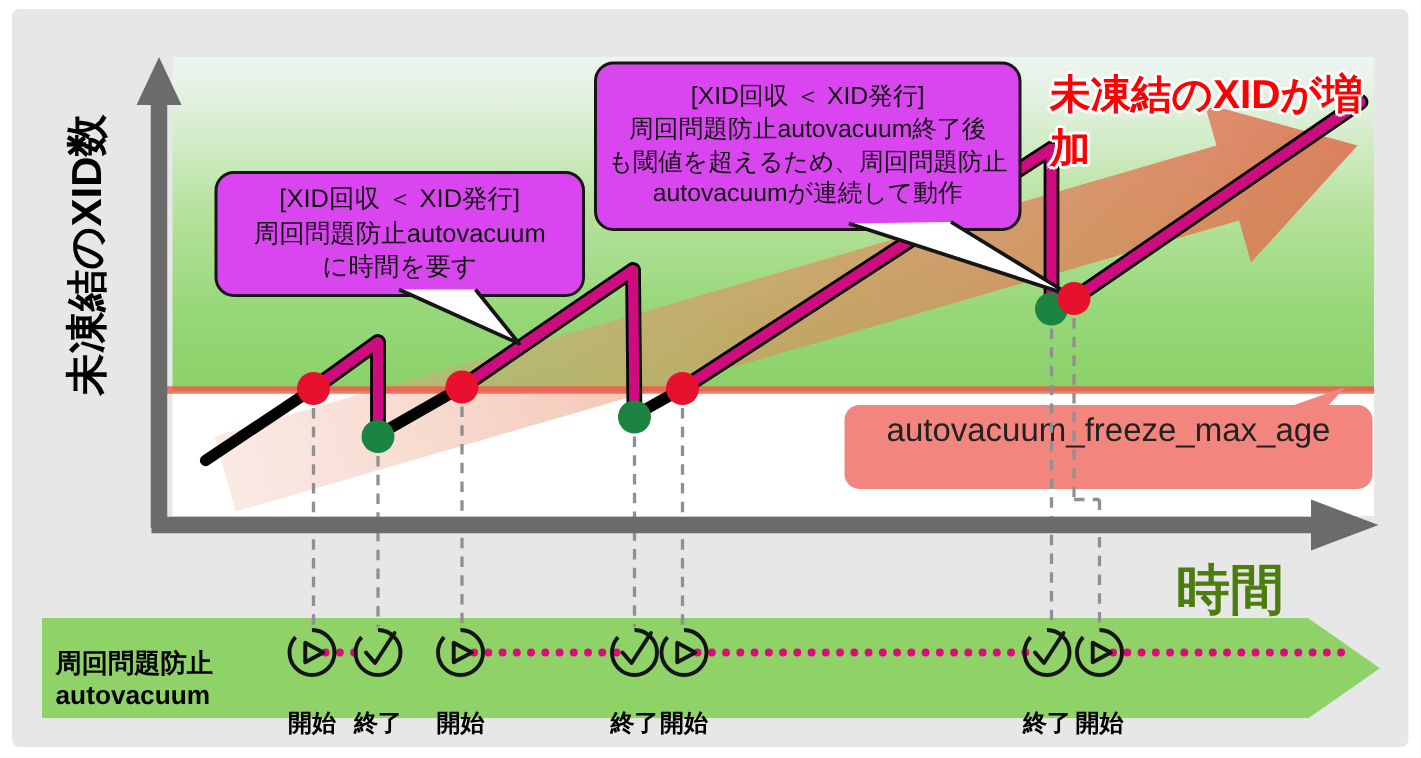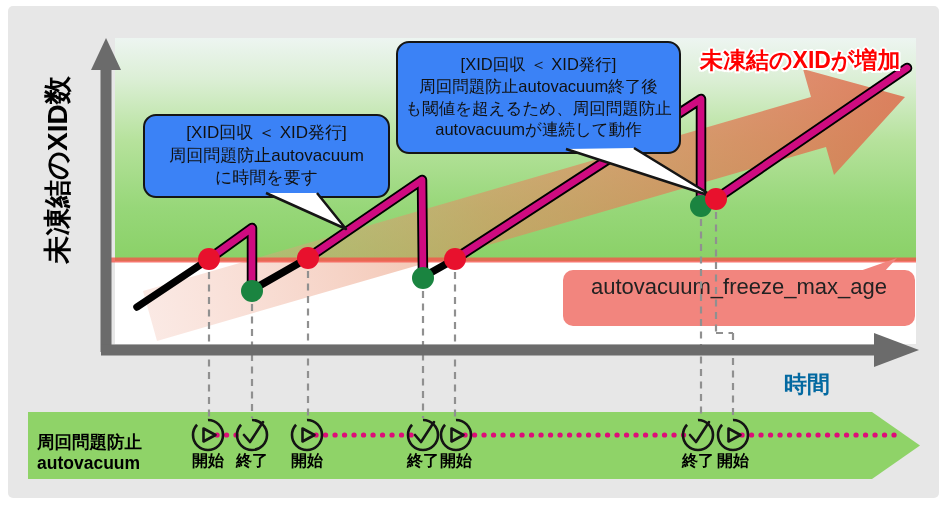"[XID回収 ＜ XID発行]" .callout { background: #3b82f6 -> #d946ef }
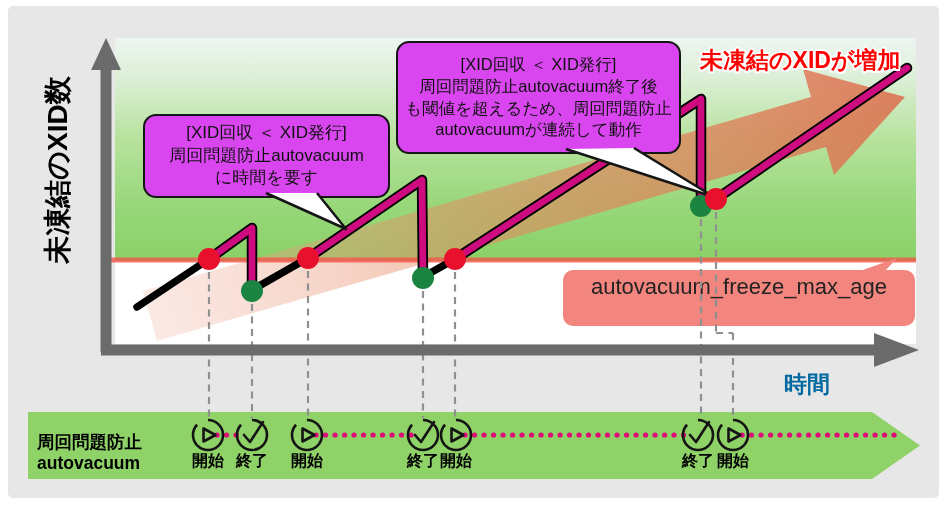"未凍結のXIDが増加" .trend-label { font-size: 23px -> 27px }
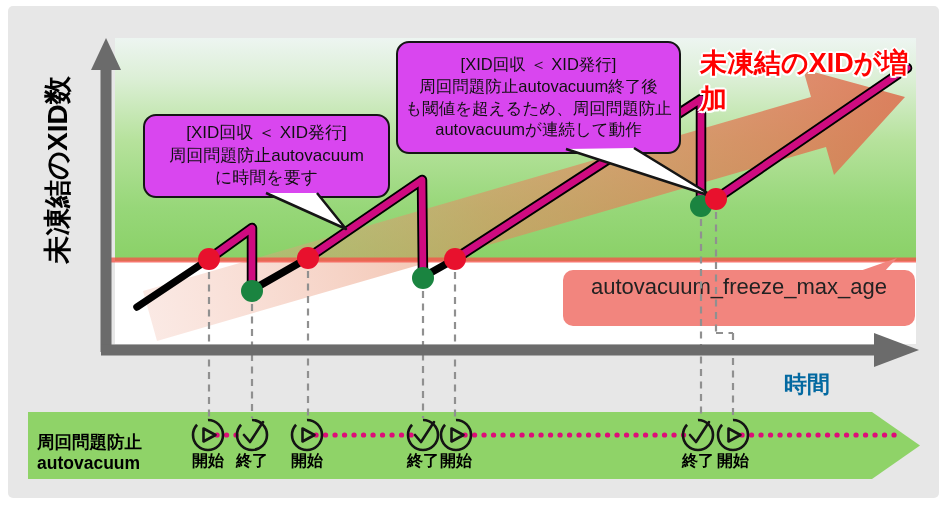"時間" .x-label { color: #0369a1 -> #4d7c0f; font-size: 23px -> 36px }
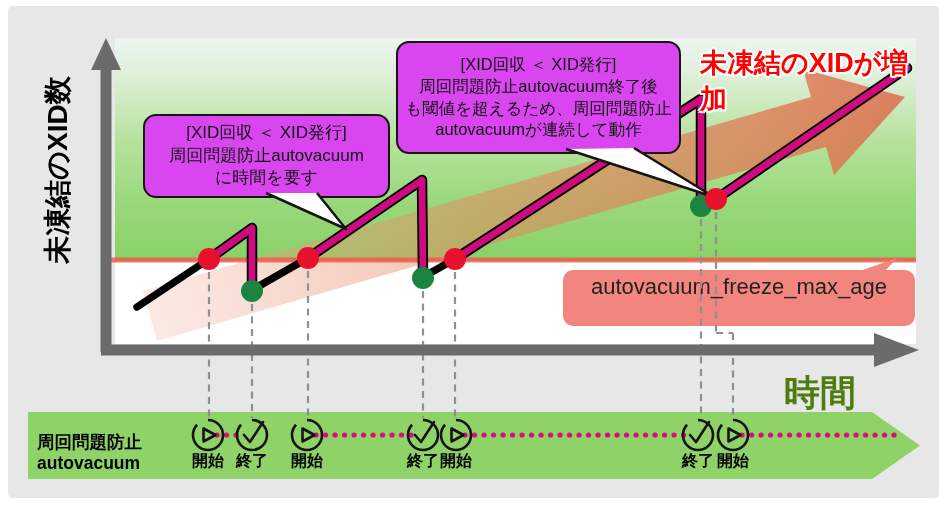"開始" .evt-label { top: 451px -> 472px }
